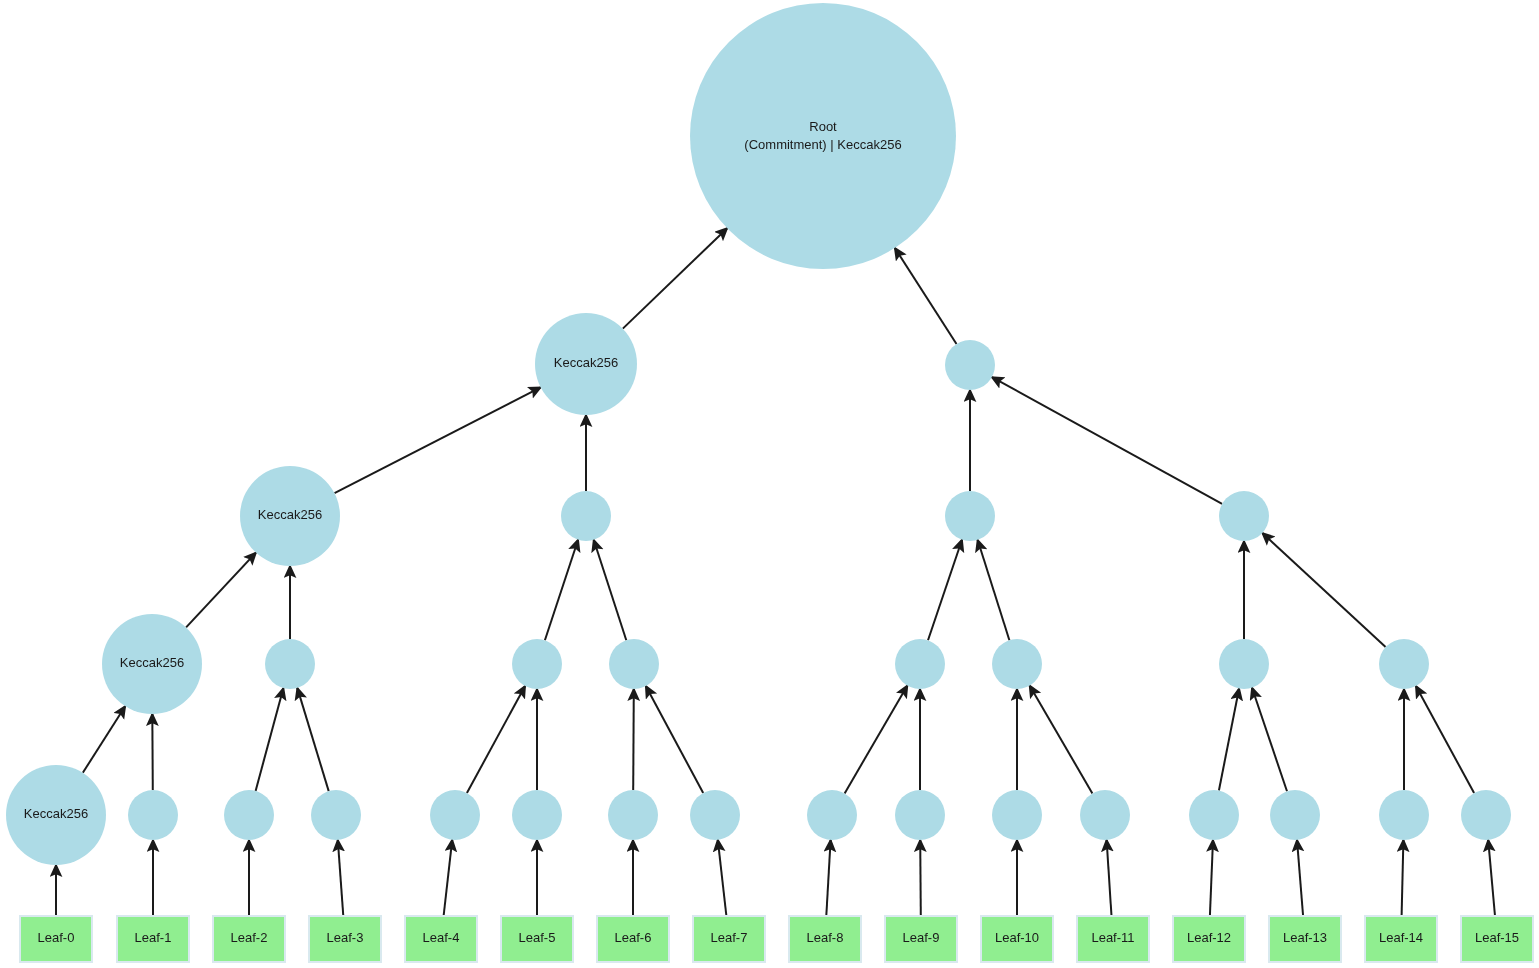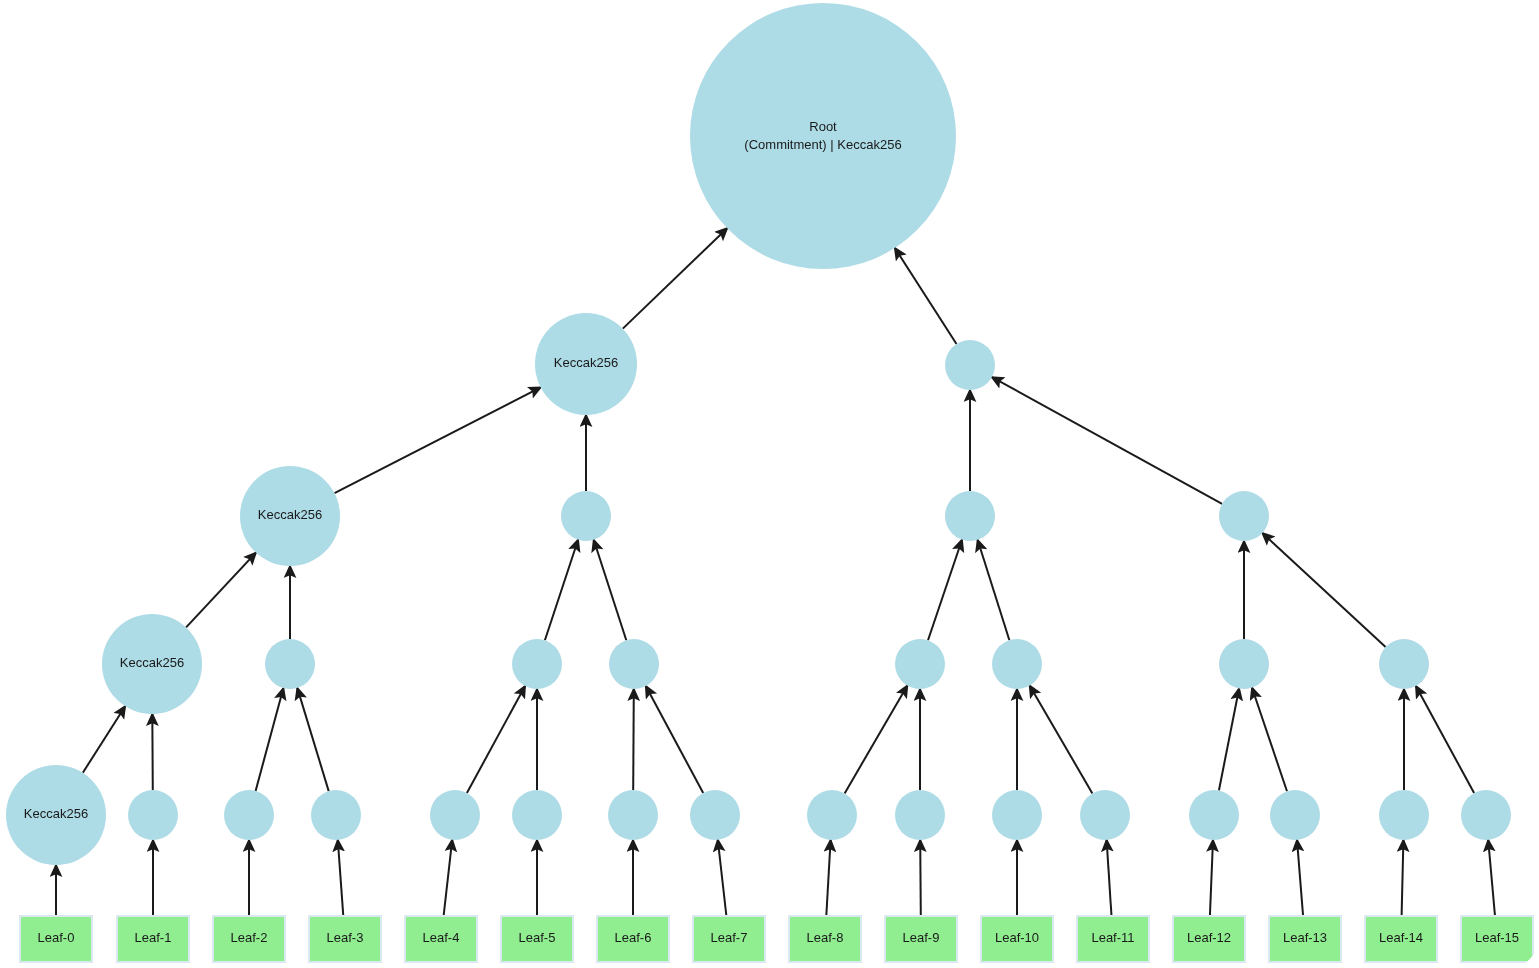"Root" #diagram-root { border-radius: 31px -> none }
